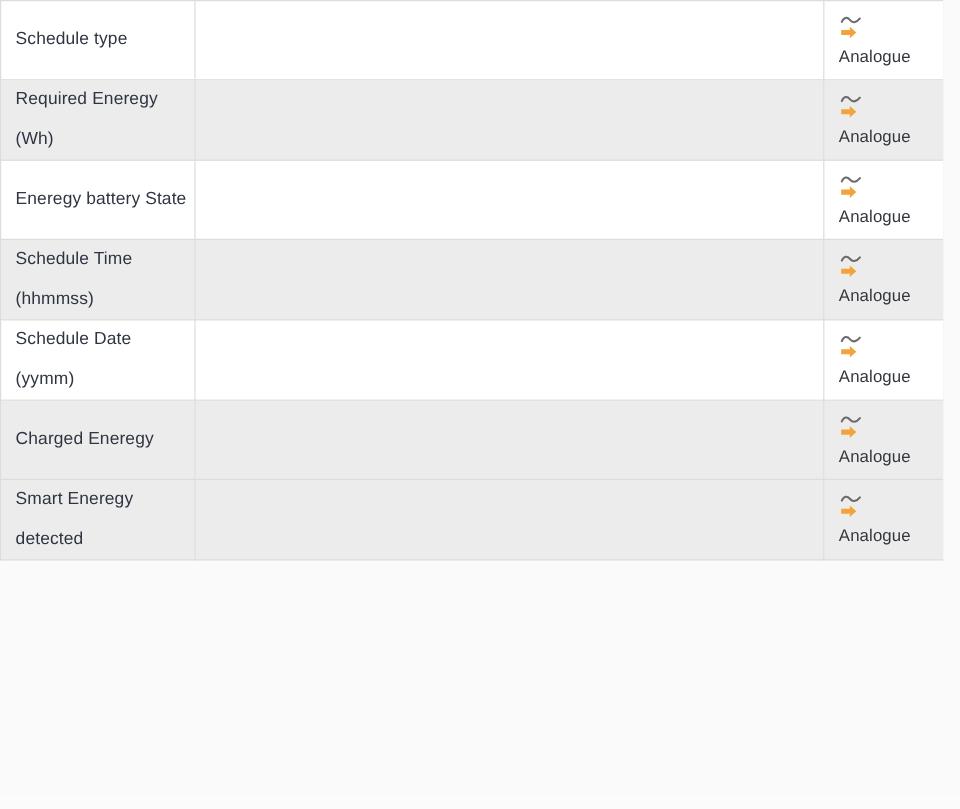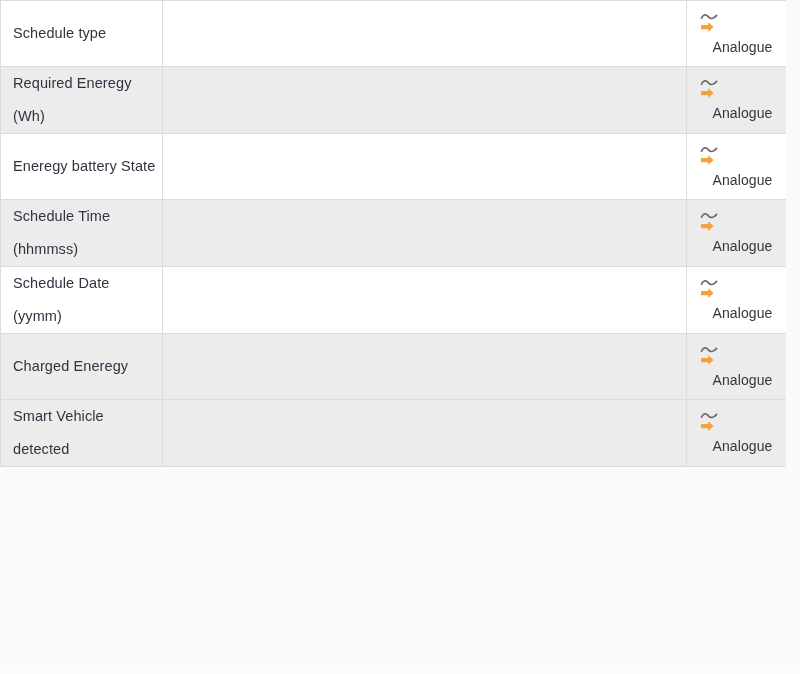"Analogue" .type-label { text-align: center -> none }
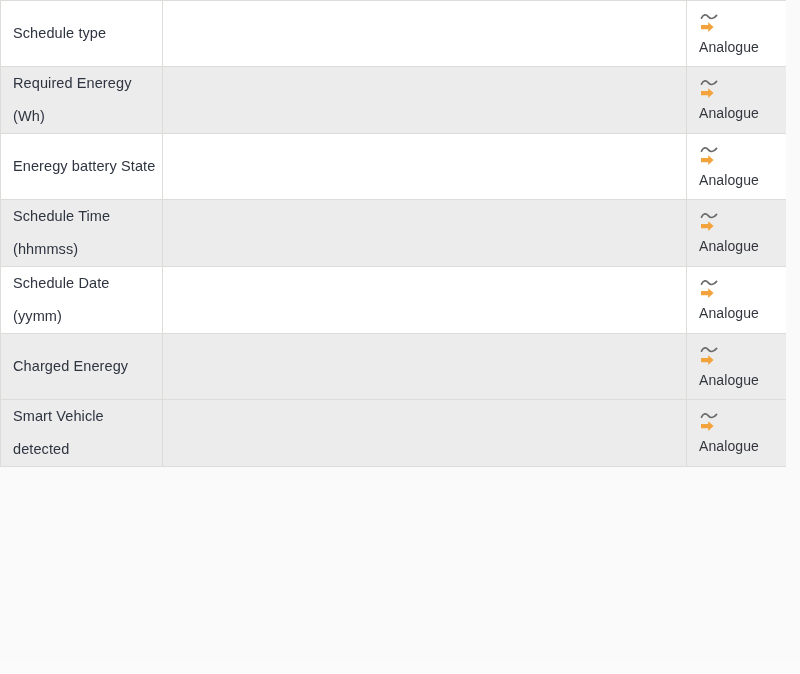"Smart Vehicle detected" span.label-text { text: Vehicle -> Eneregy }
